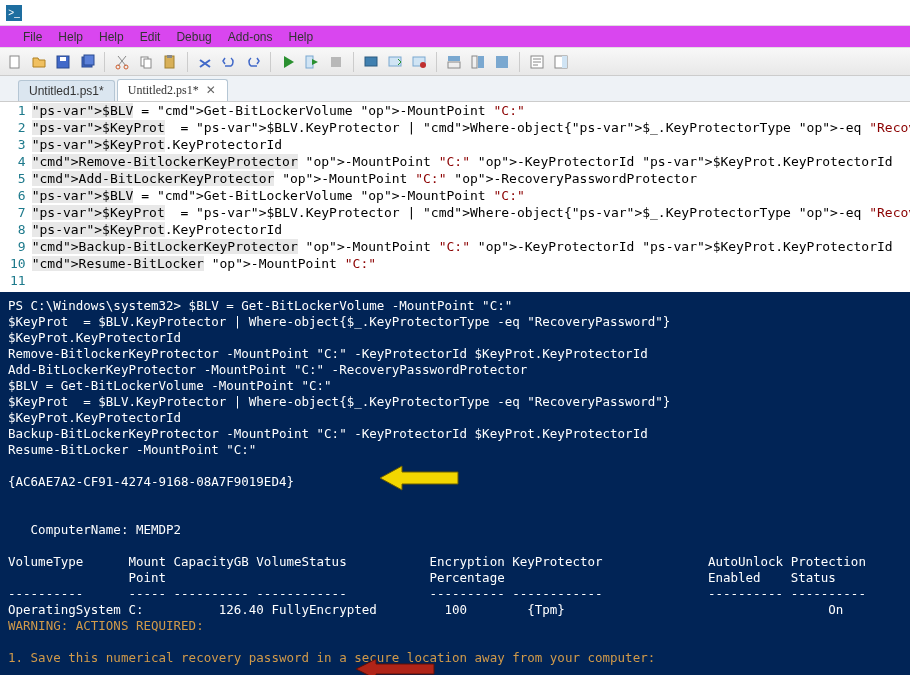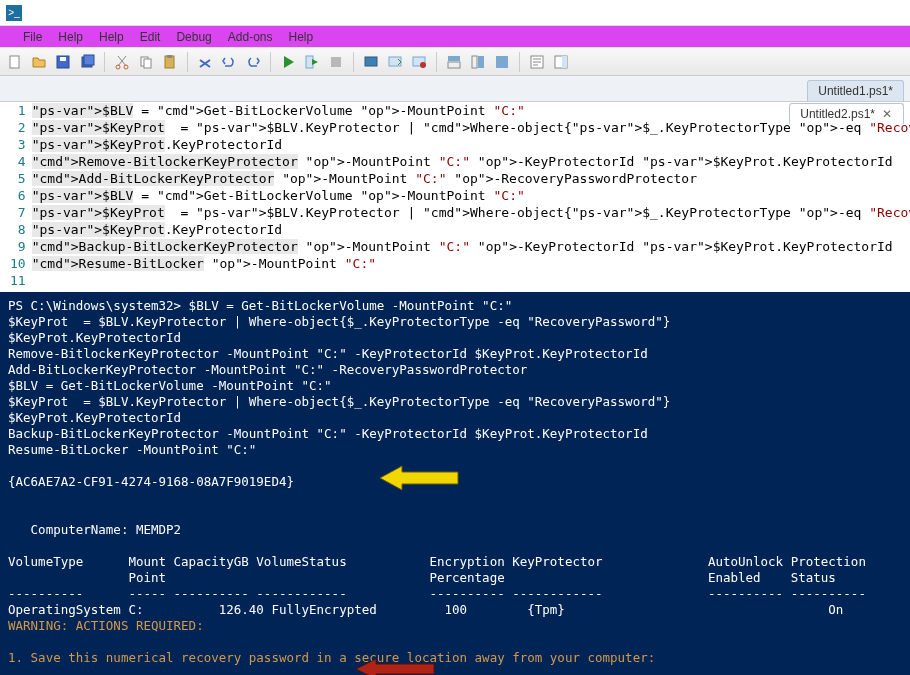"Untitled1.ps1*" .tabbar { flex-direction: column -> none }
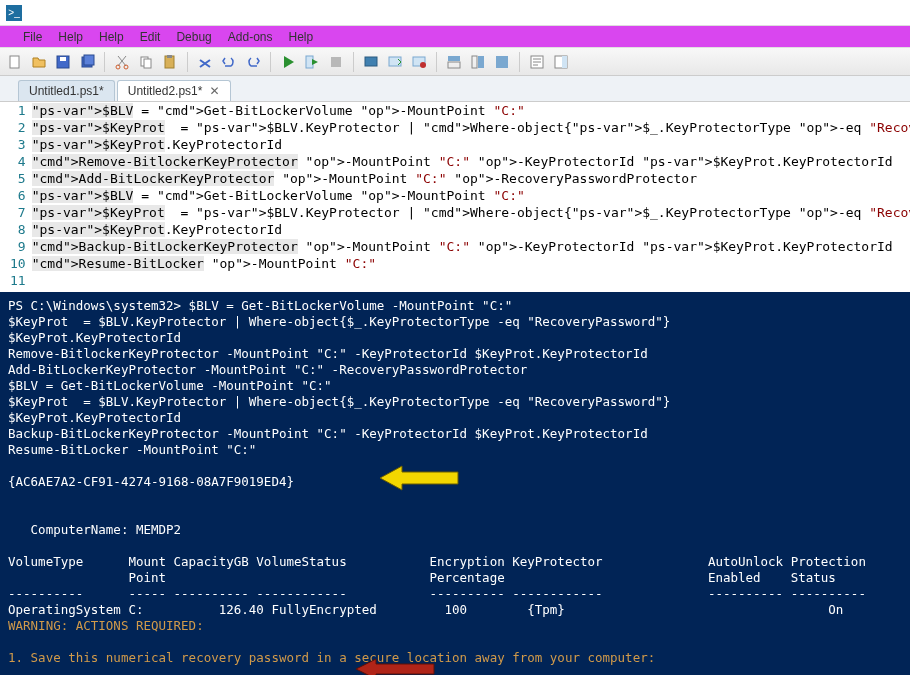"Untitled2.ps1*" .tab.active { font-family: none -> Liberation Serif, serif }
